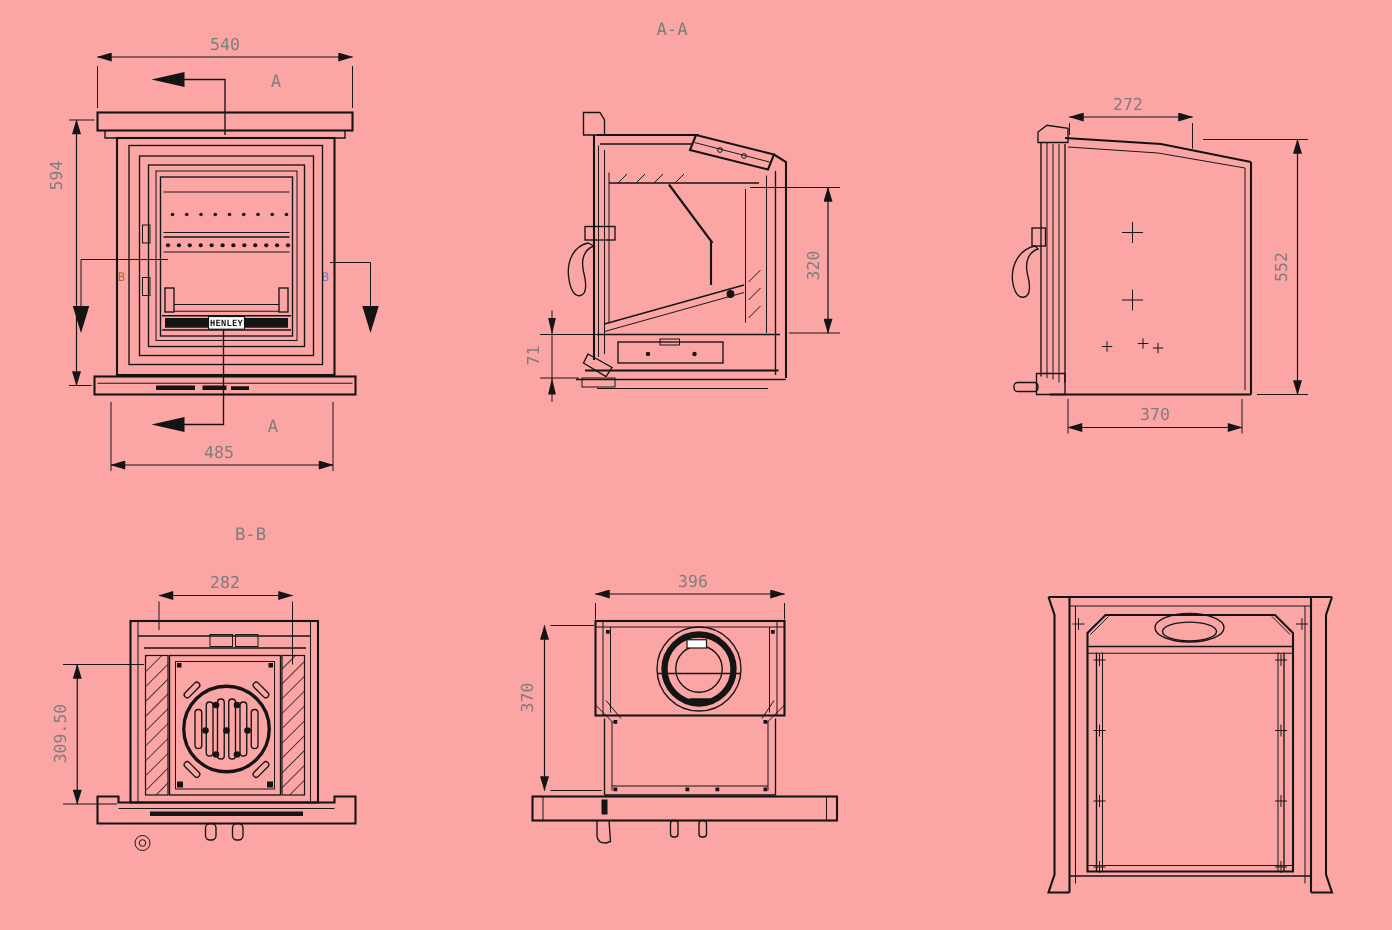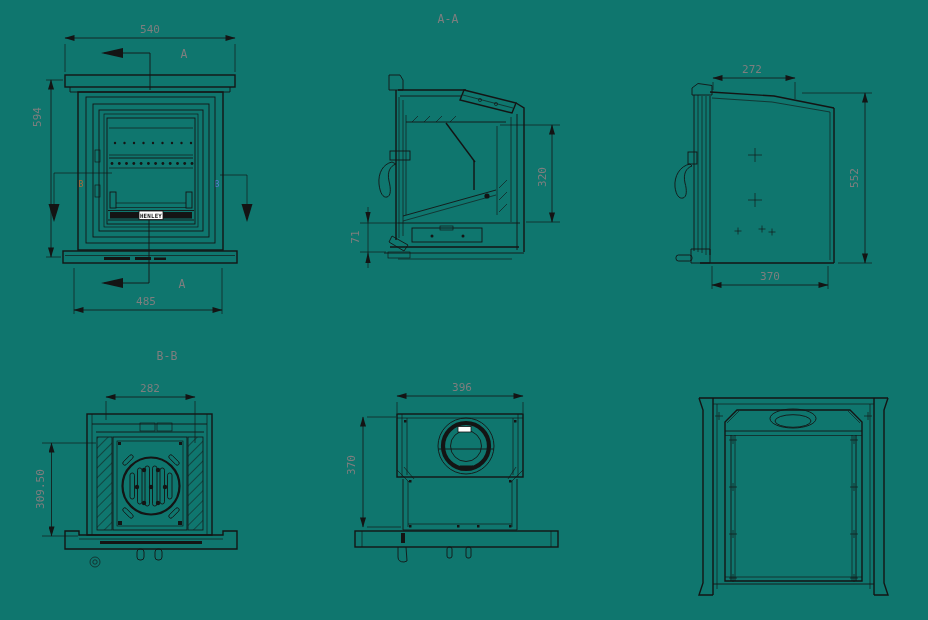"540" #canvas { background: #0f766e -> #fca5a5 }
